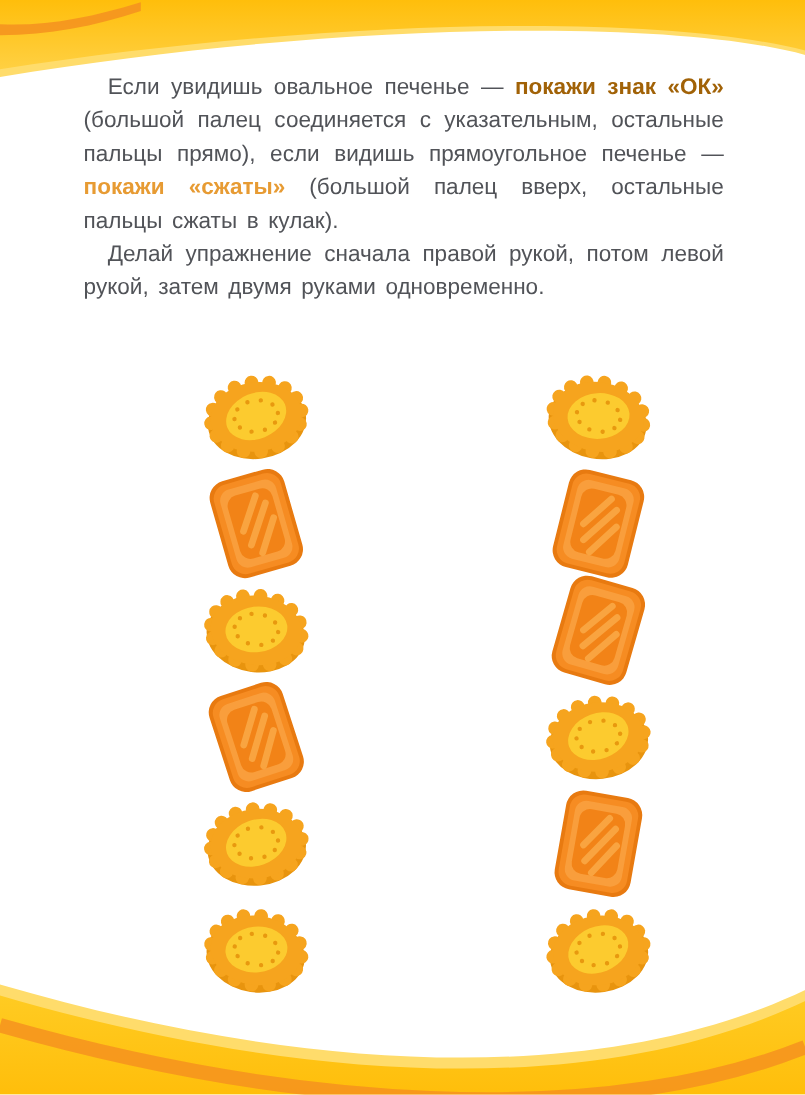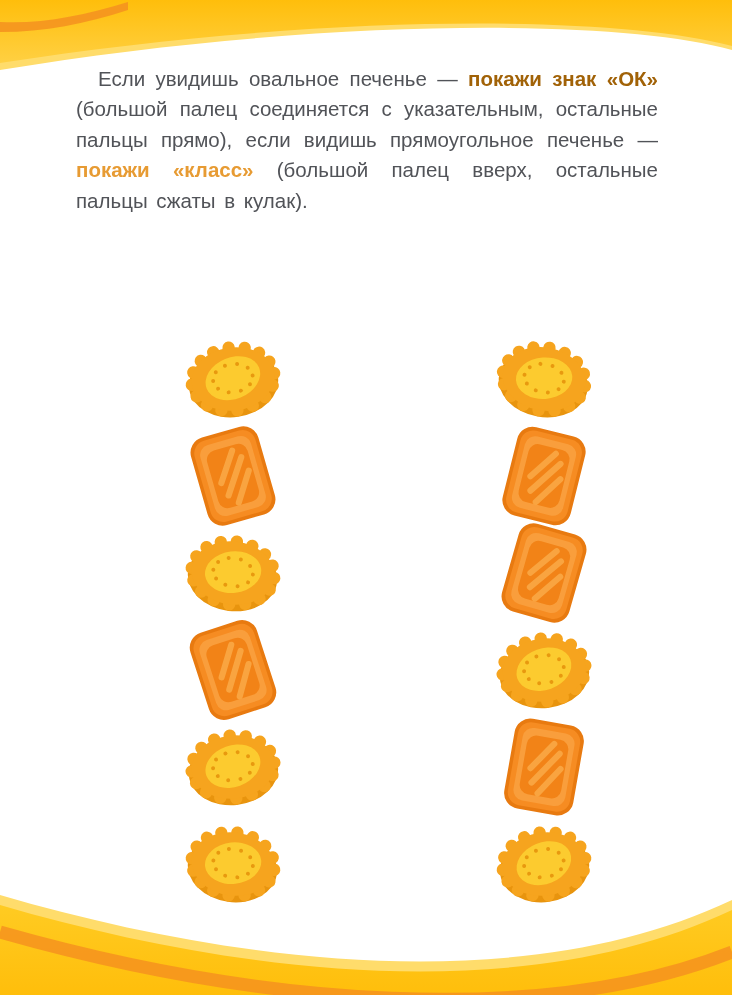"покажи «класс»" span.hl-orange { text: класс -> сжаты }
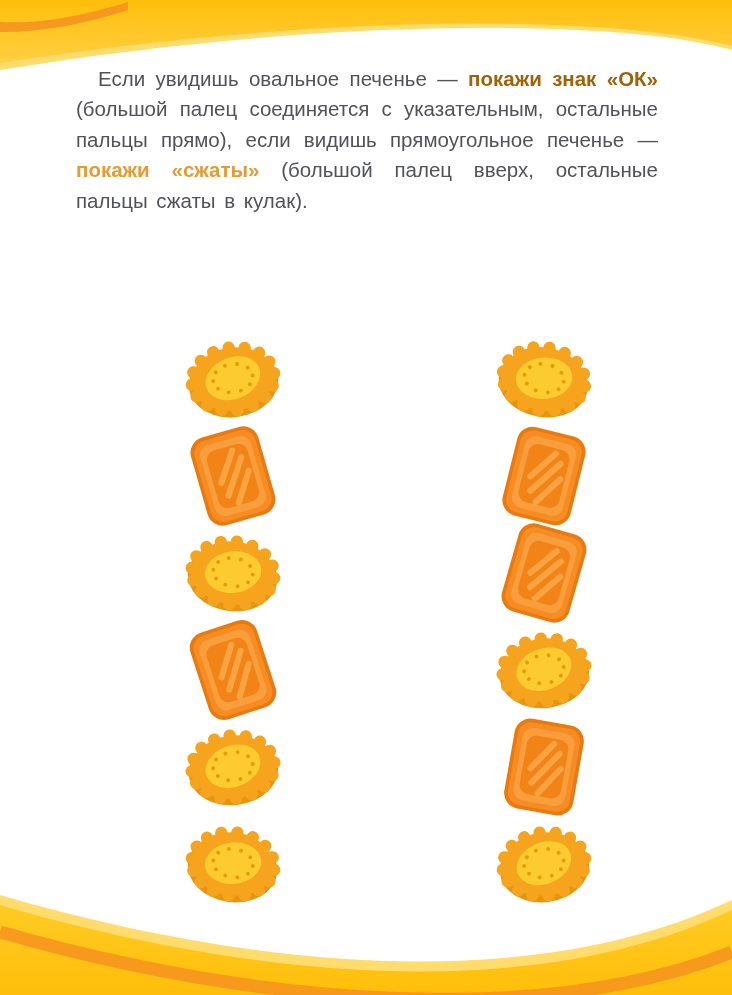"Делай упражнение сначала правой рукой," p { html: none -> <p>Делай упражнение сначала правой рукой, потом левой рукой, затем двумя руками одновременно.</p> }
